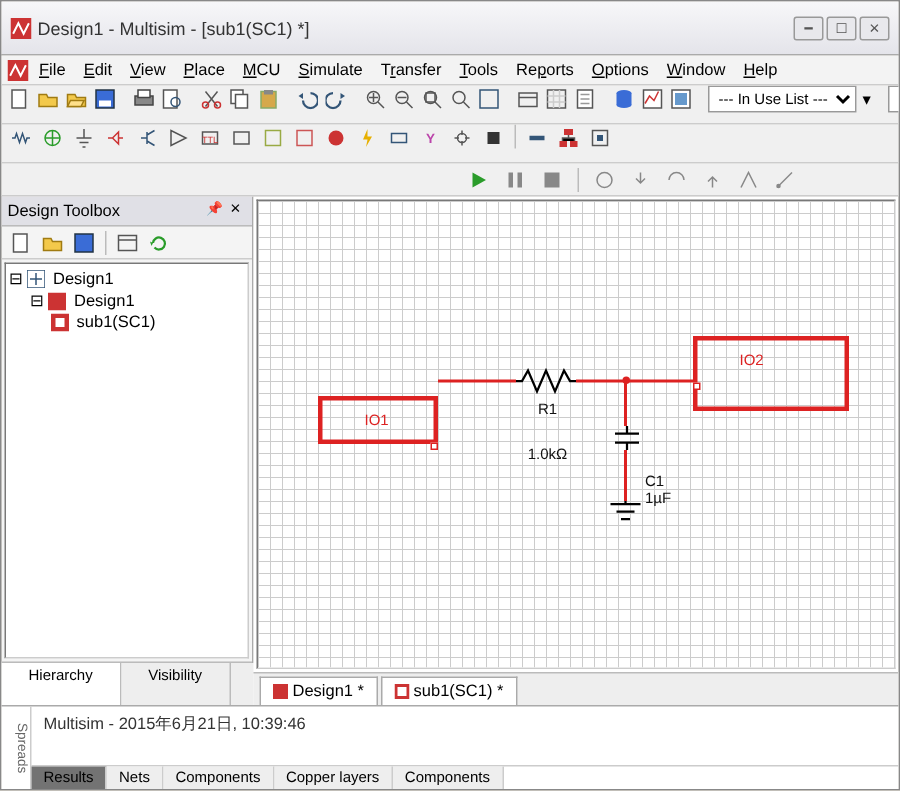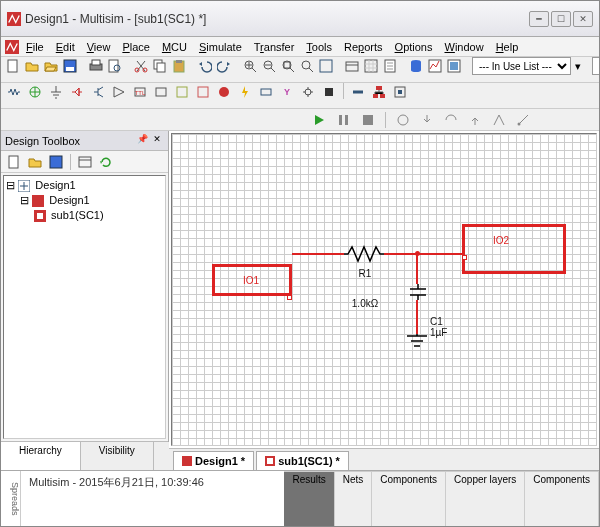"Design1 *" .doc-tab { font-weight: bold -> none }
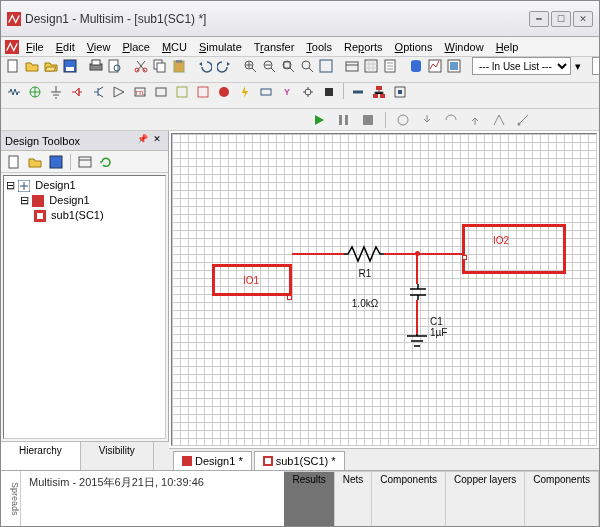"Multisim - 2015年6月21日, 10:39:46" .status-main { flex-direction: none -> column }
